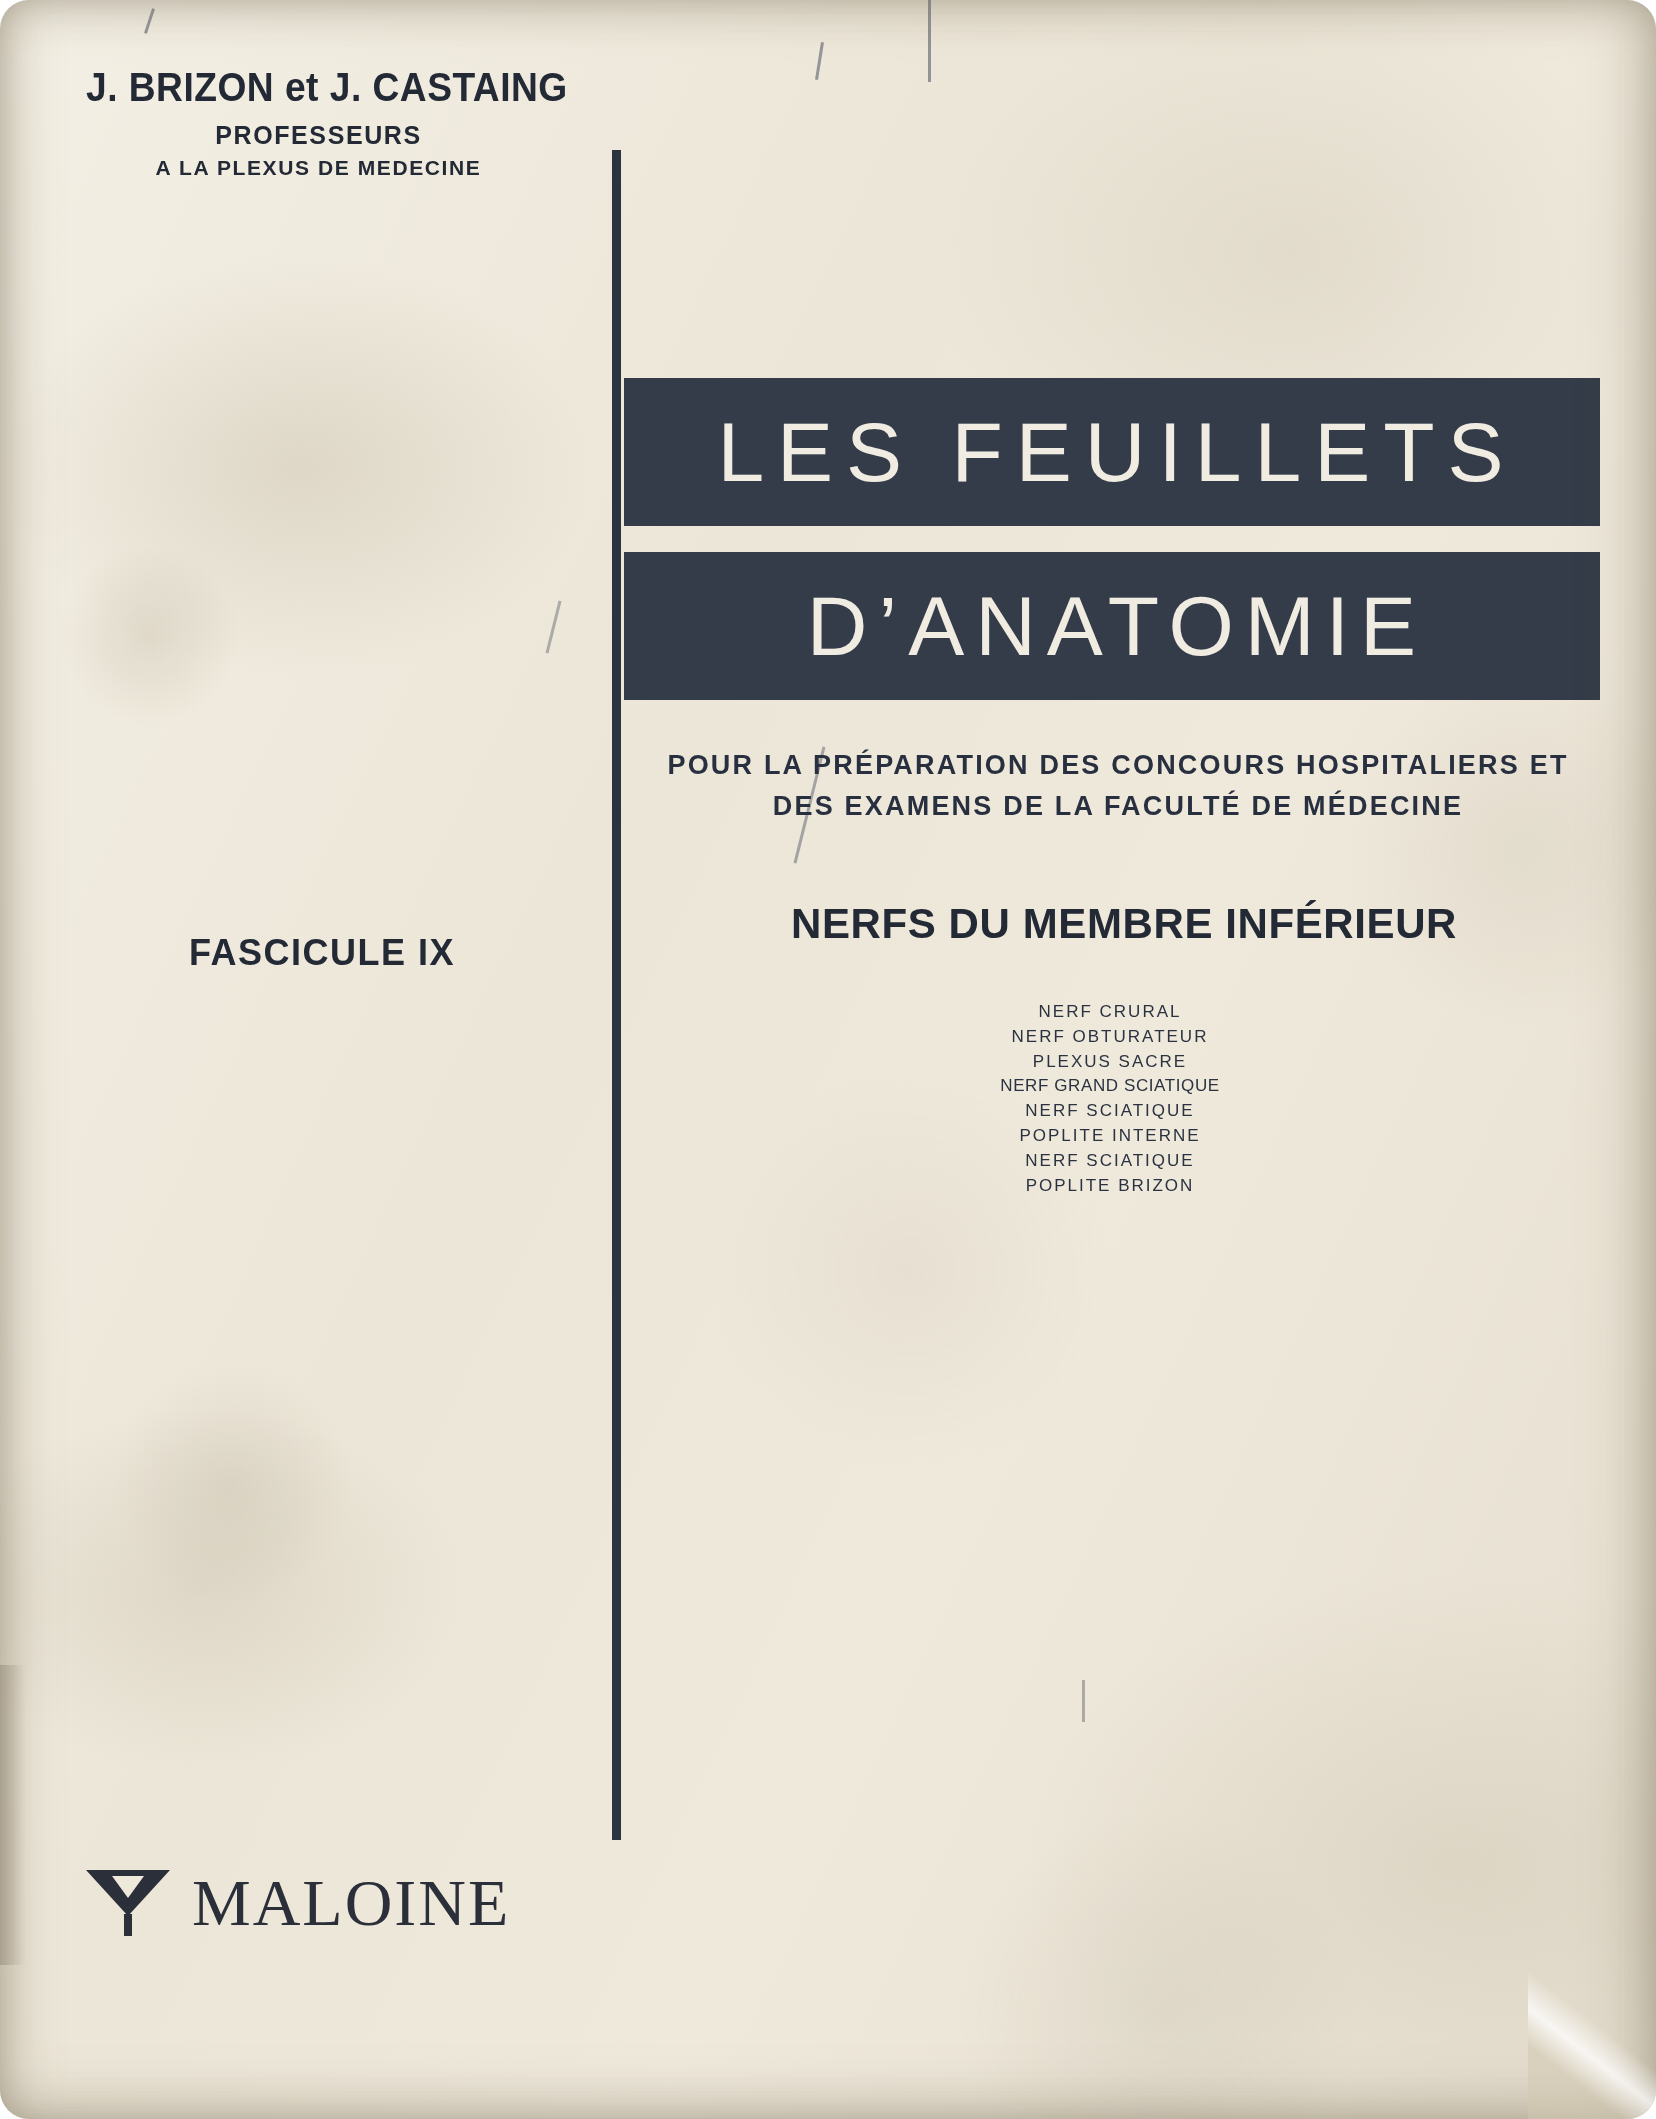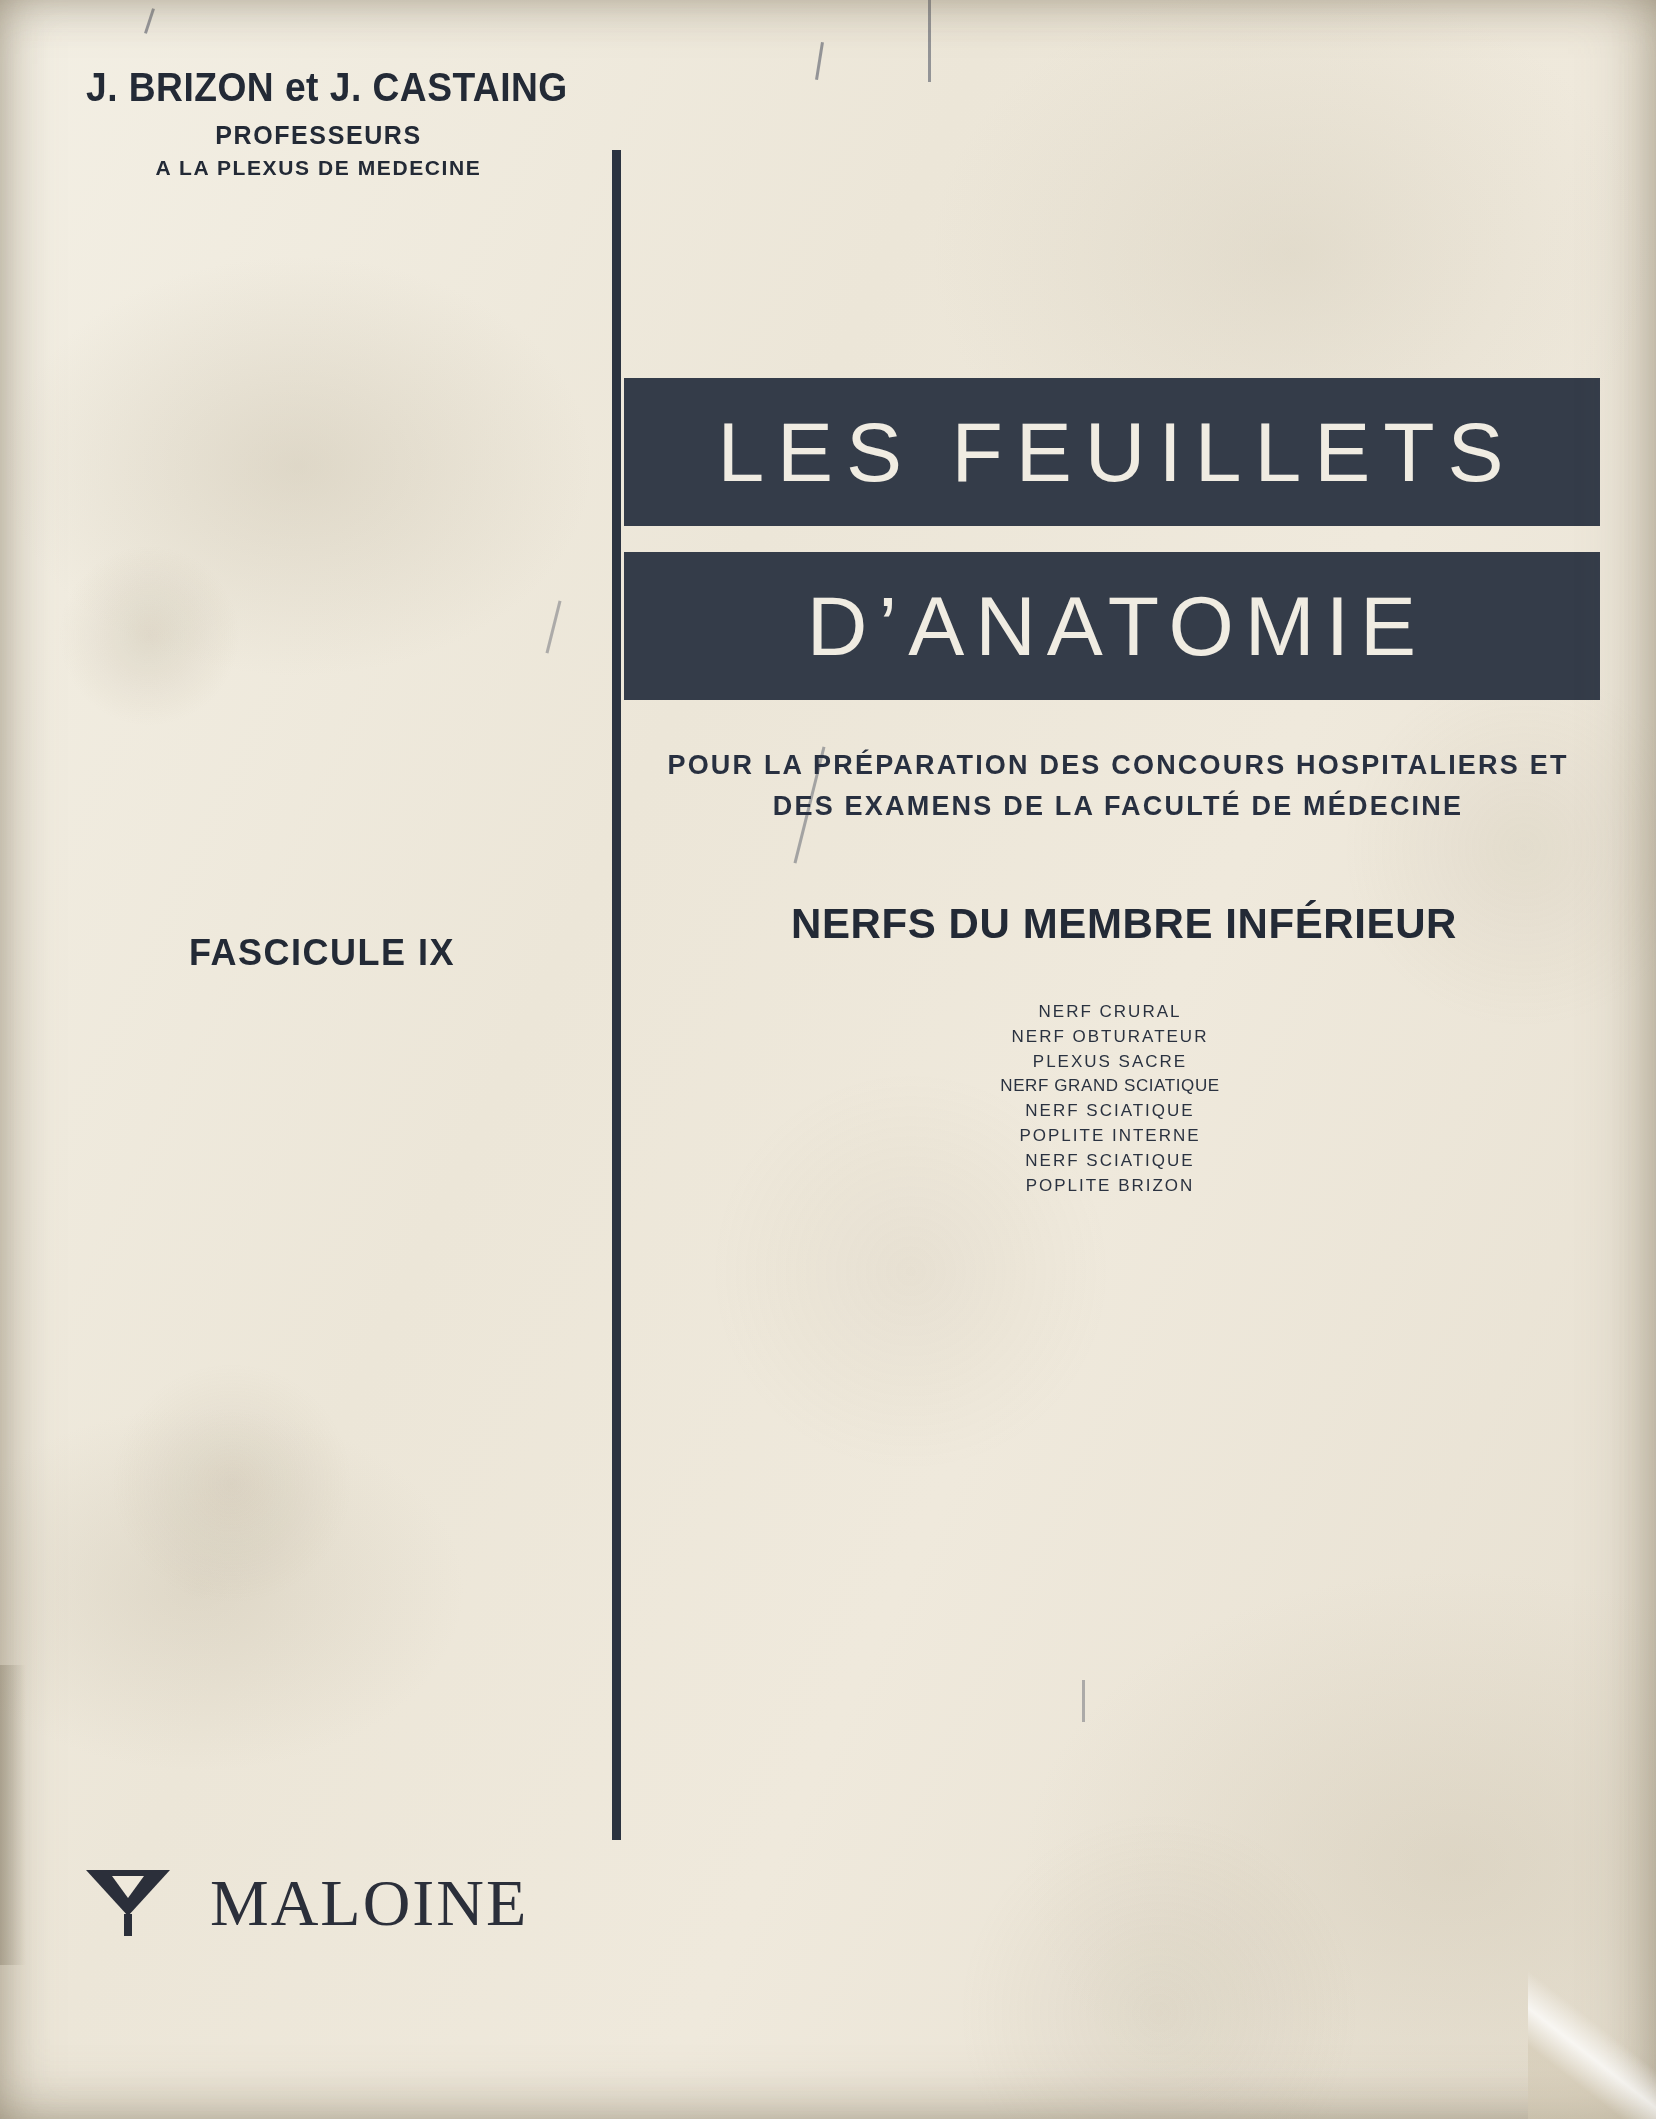"J. BRIZON et J. CASTAING" .page { border-radius: none -> 29px }
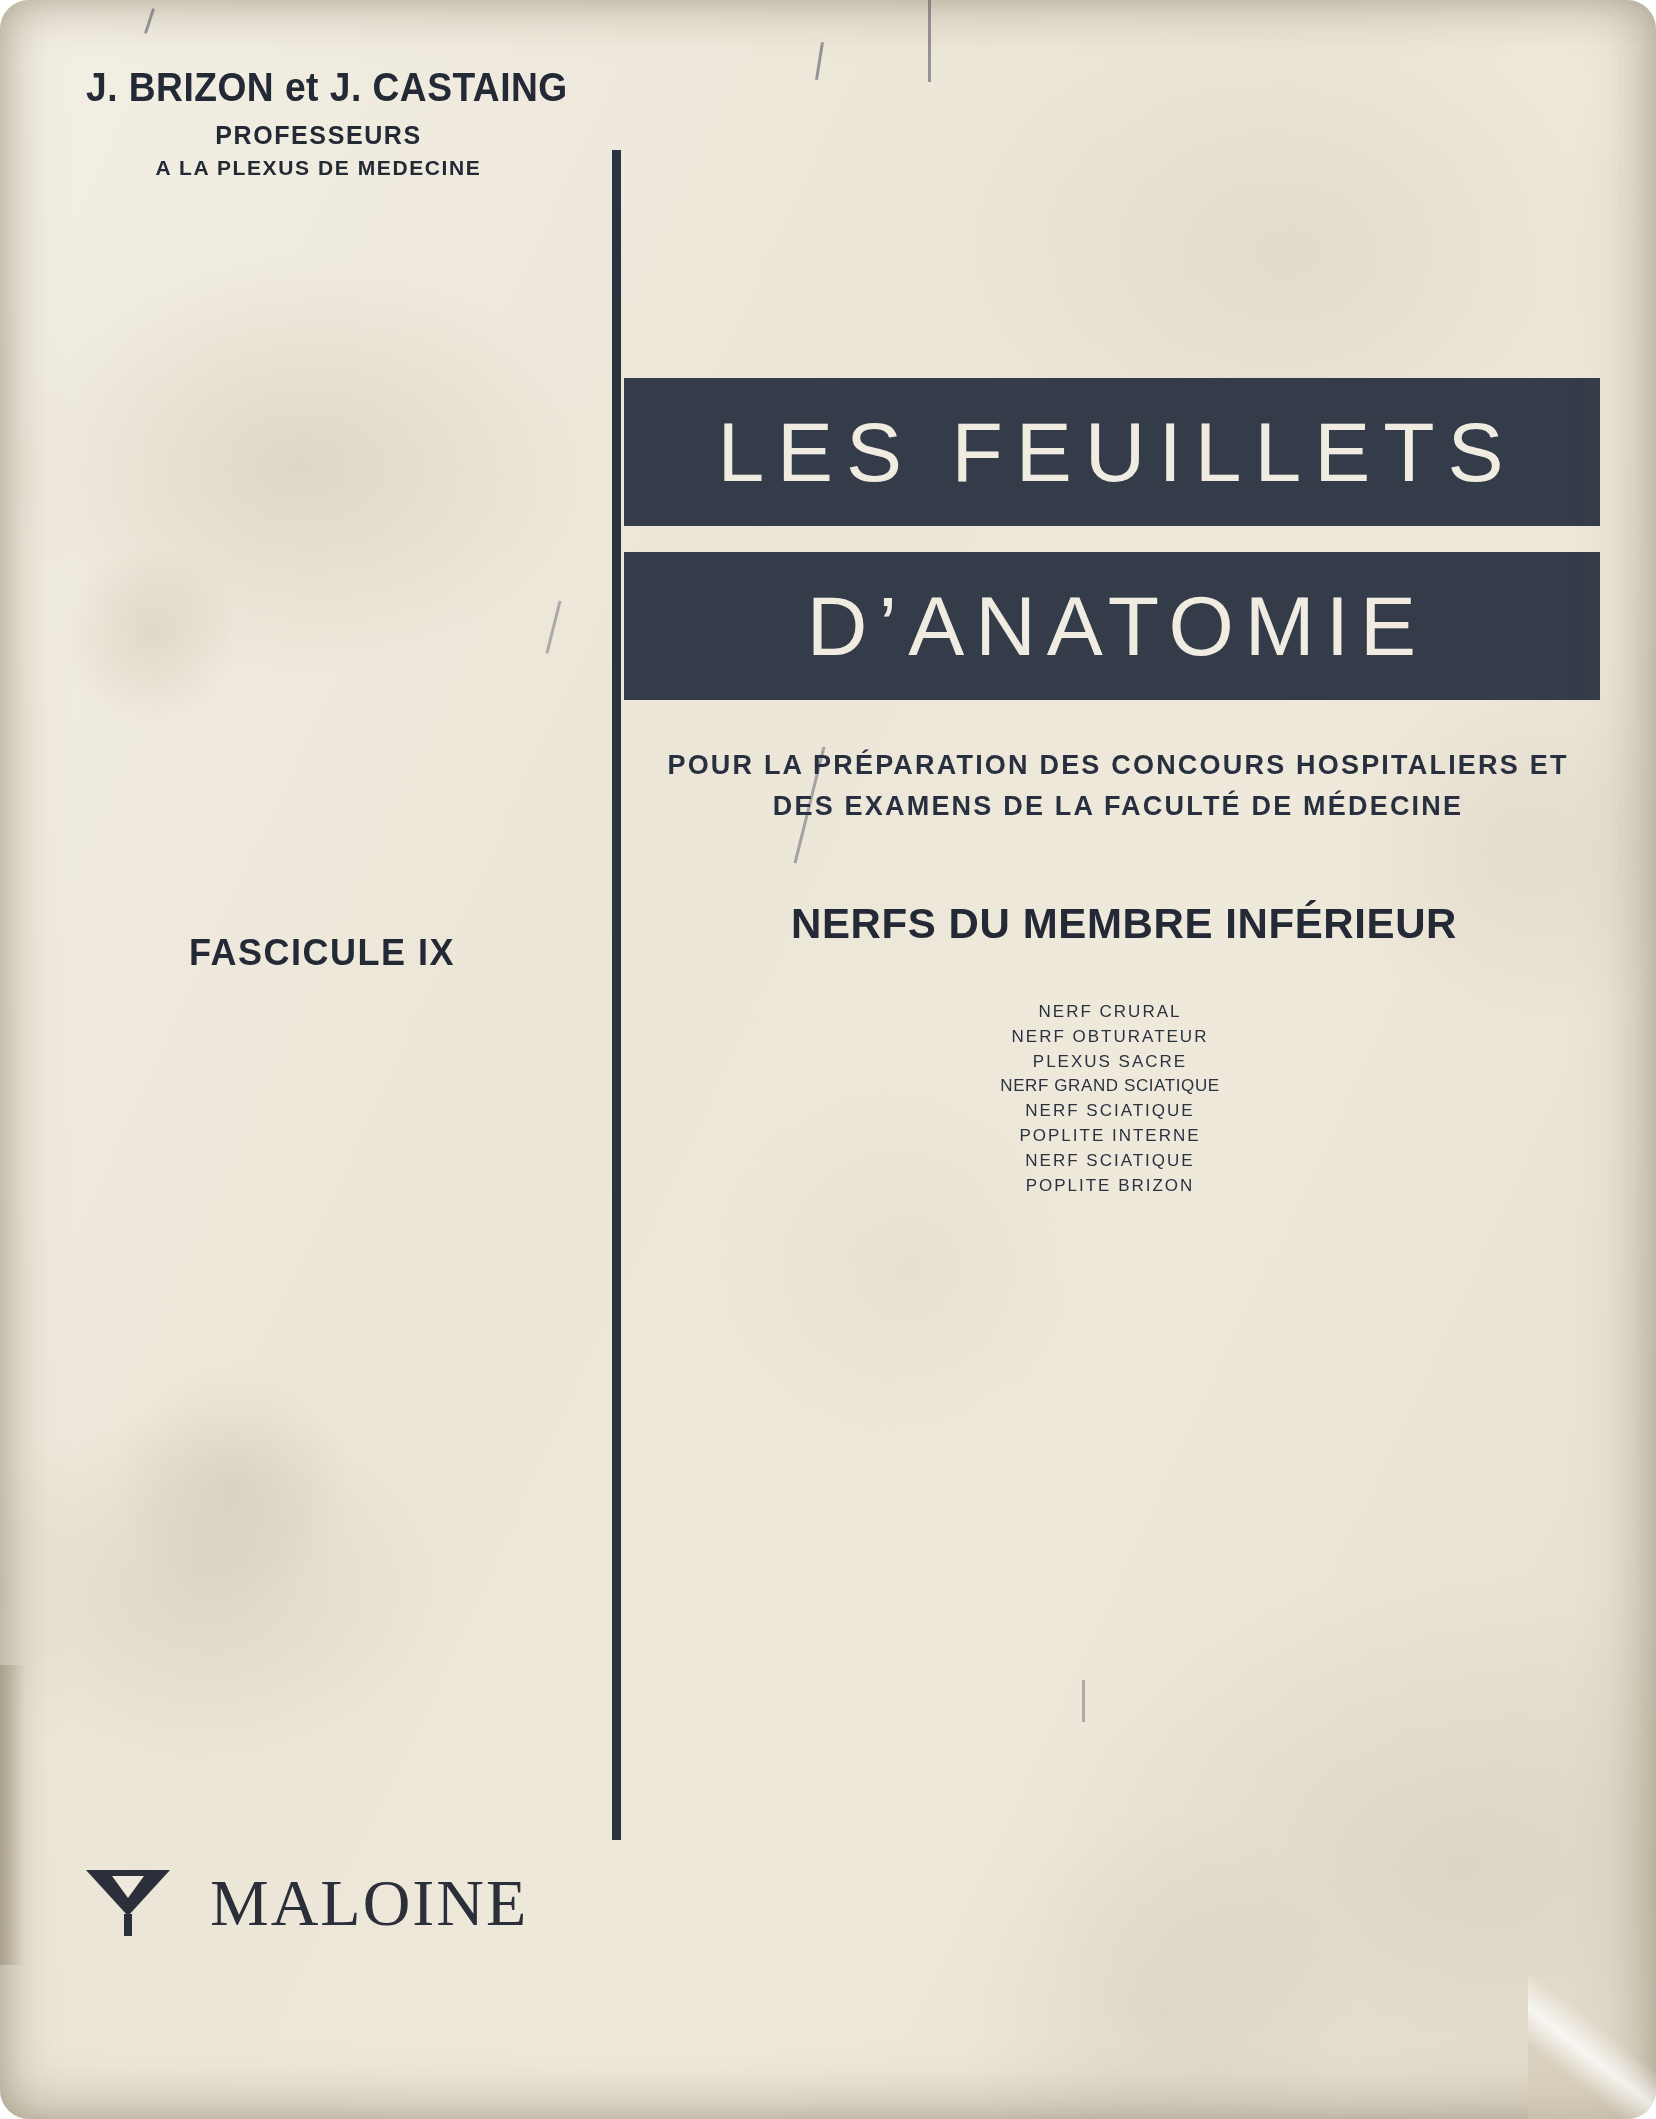"MALOINE" .pub-row { gap: 40px -> 22px }
